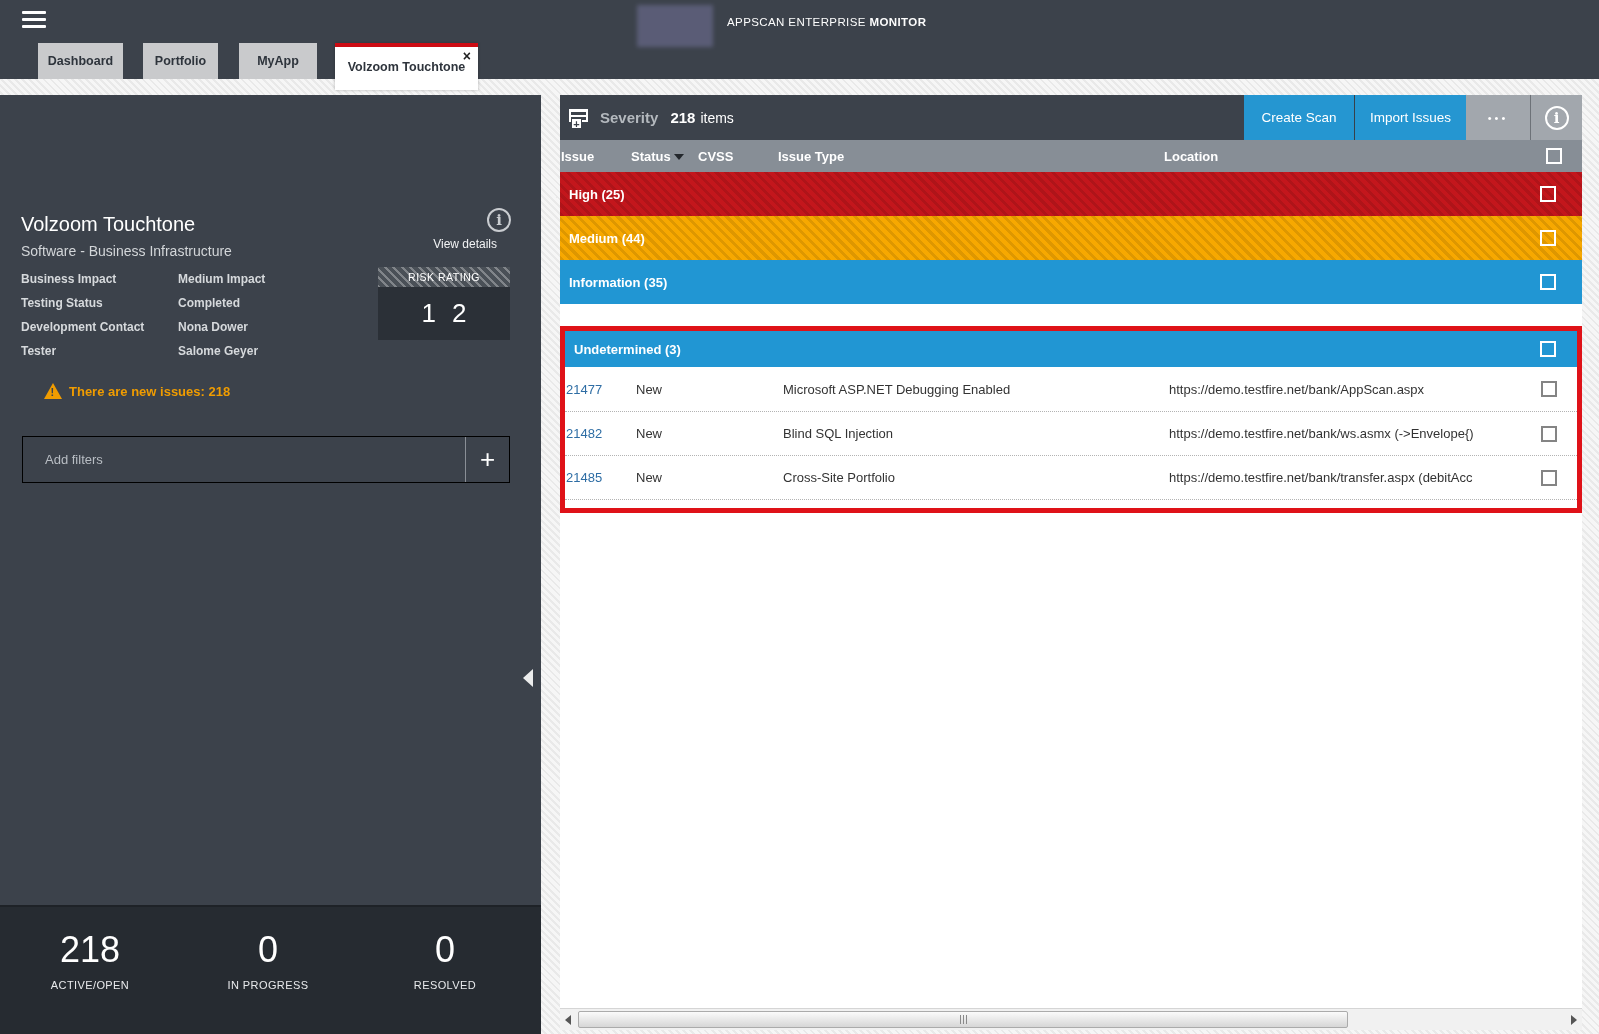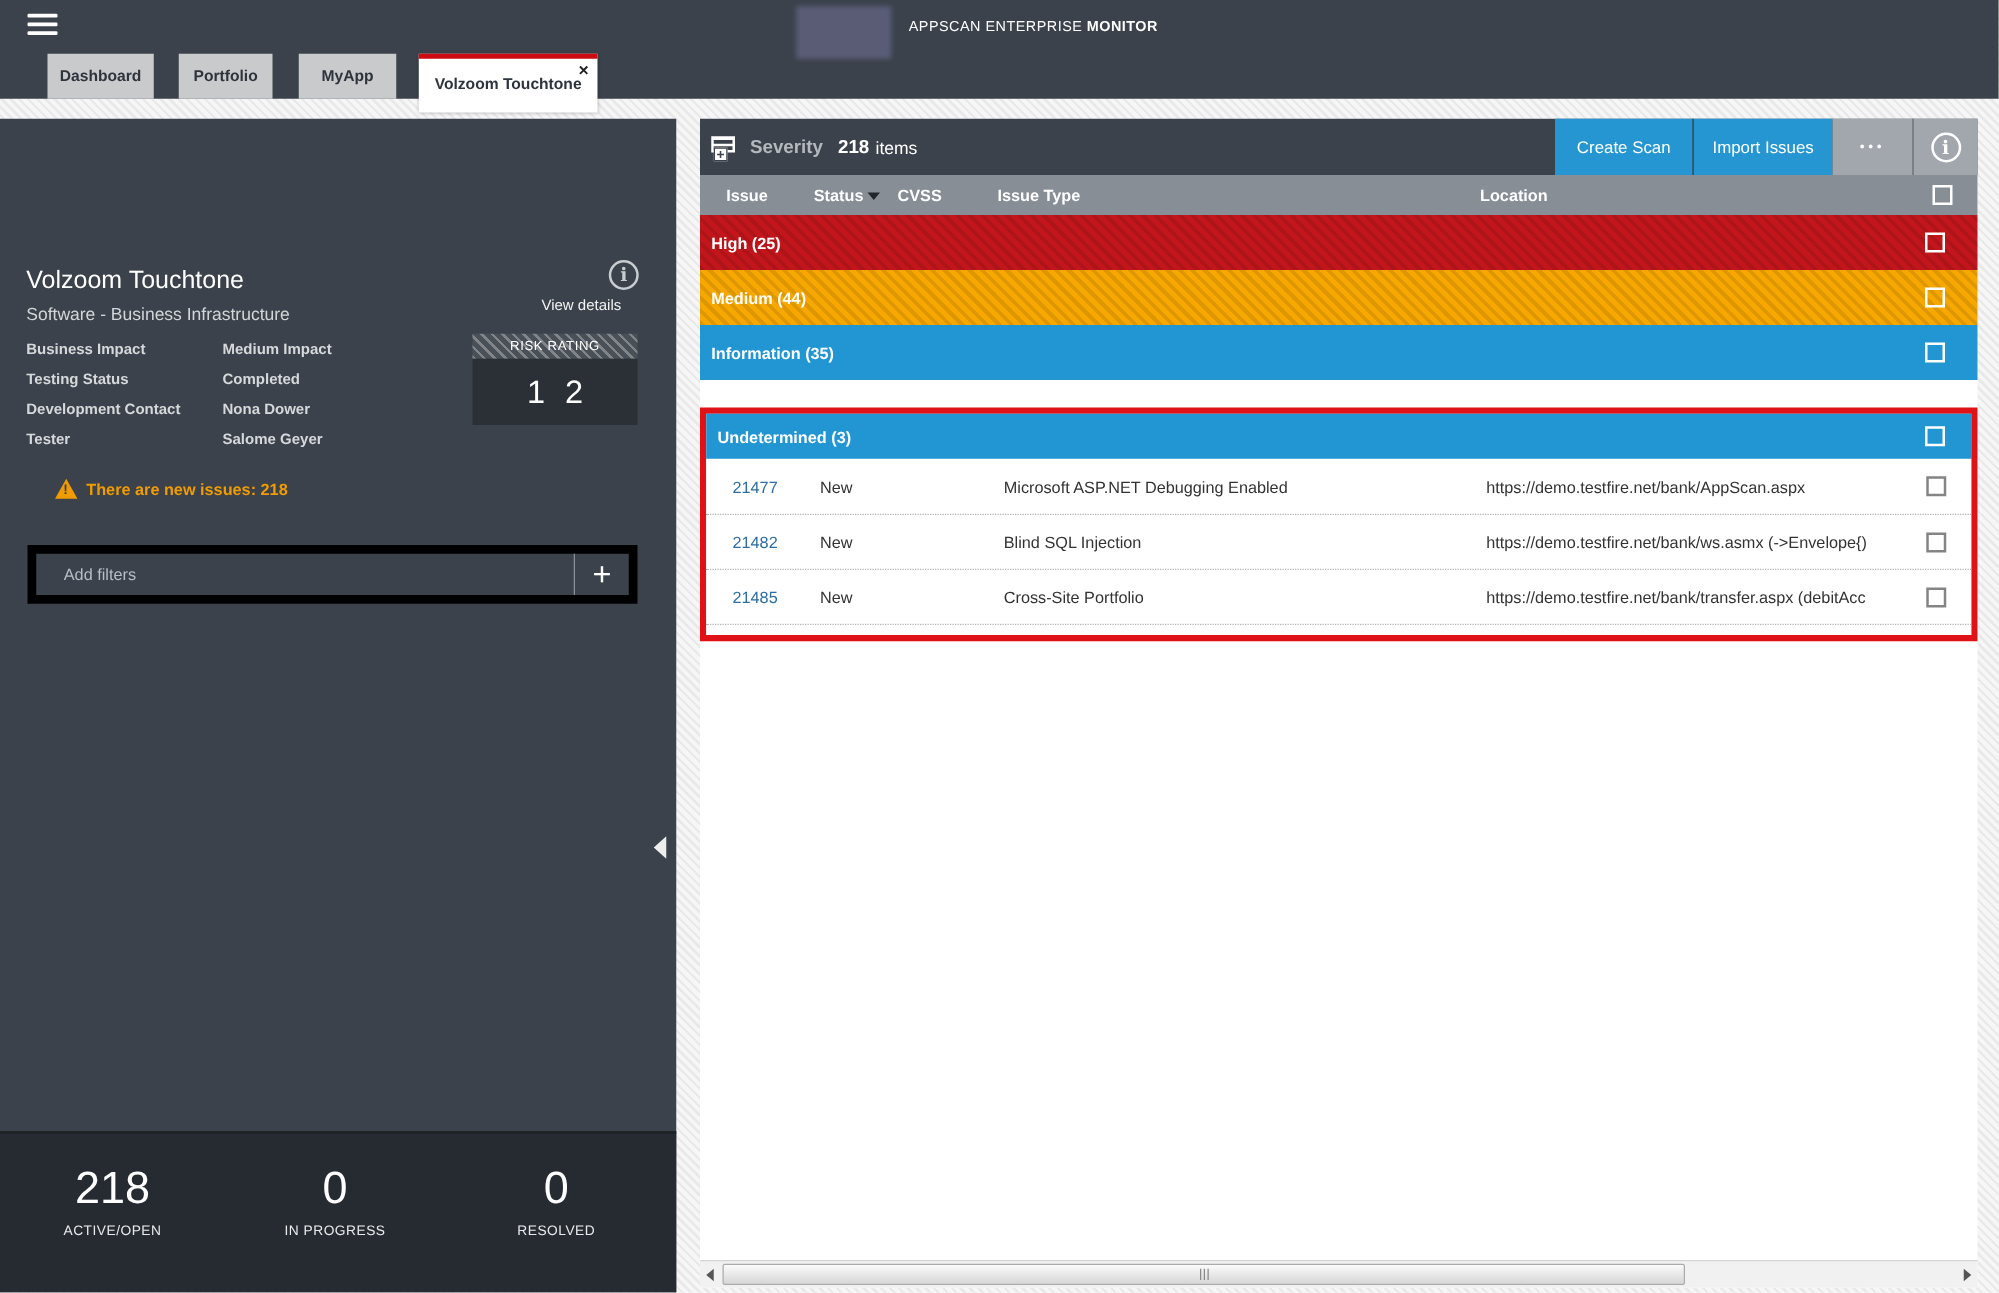"Issue" .grid-cols { padding-left: 21px -> 1px }
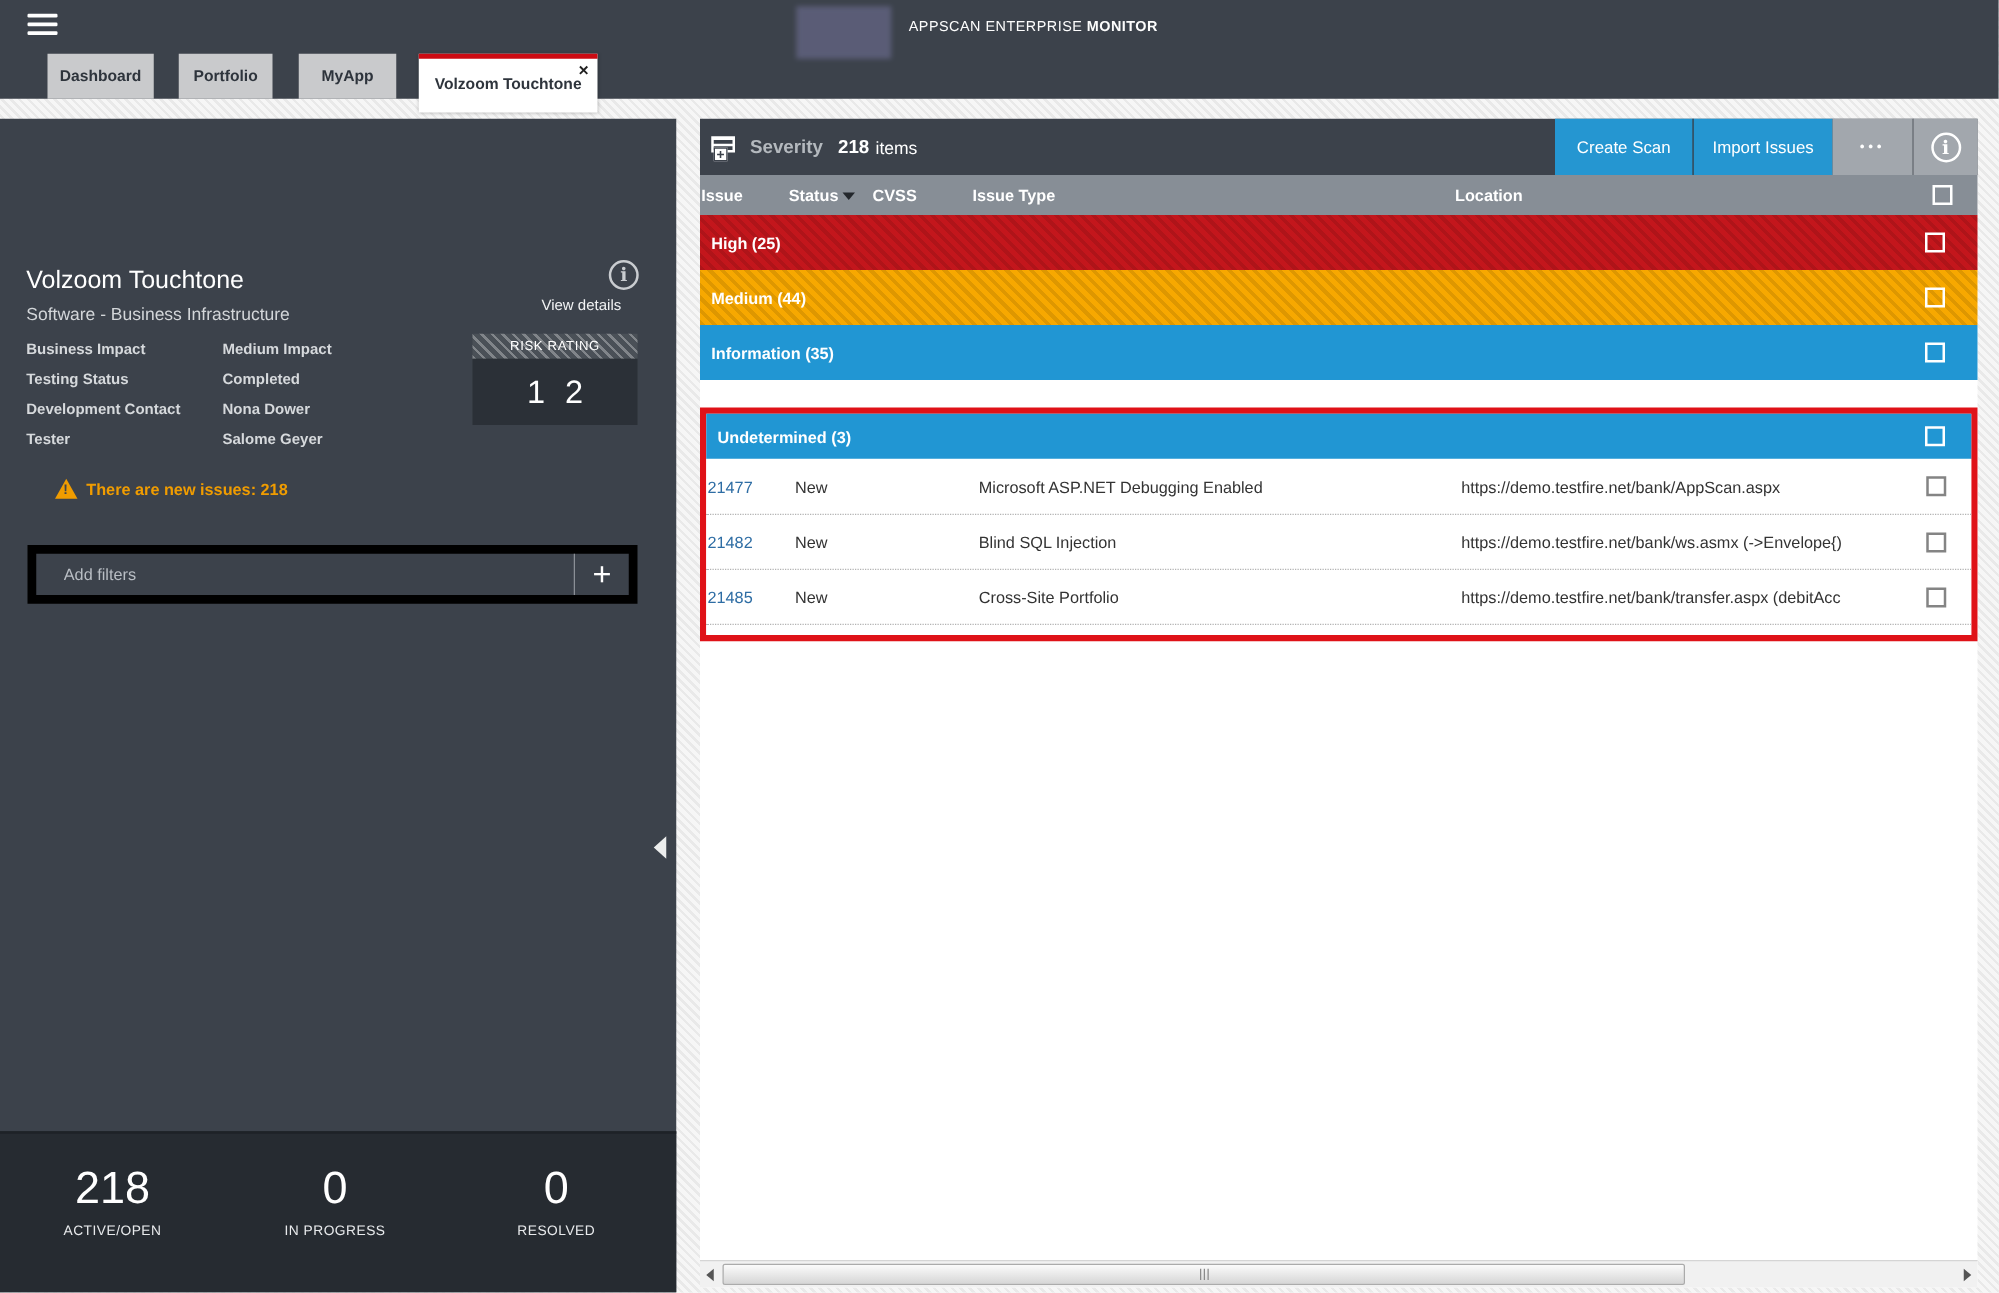"Add filters" .filterbox { border: 7px solid #000000 -> 1px solid #000000 }
